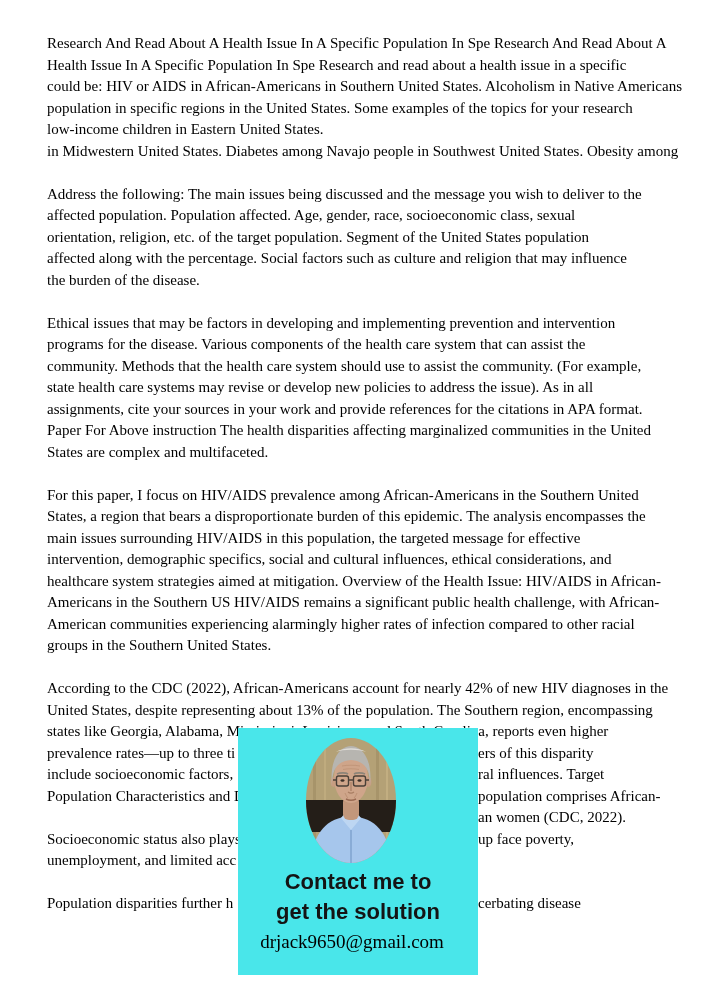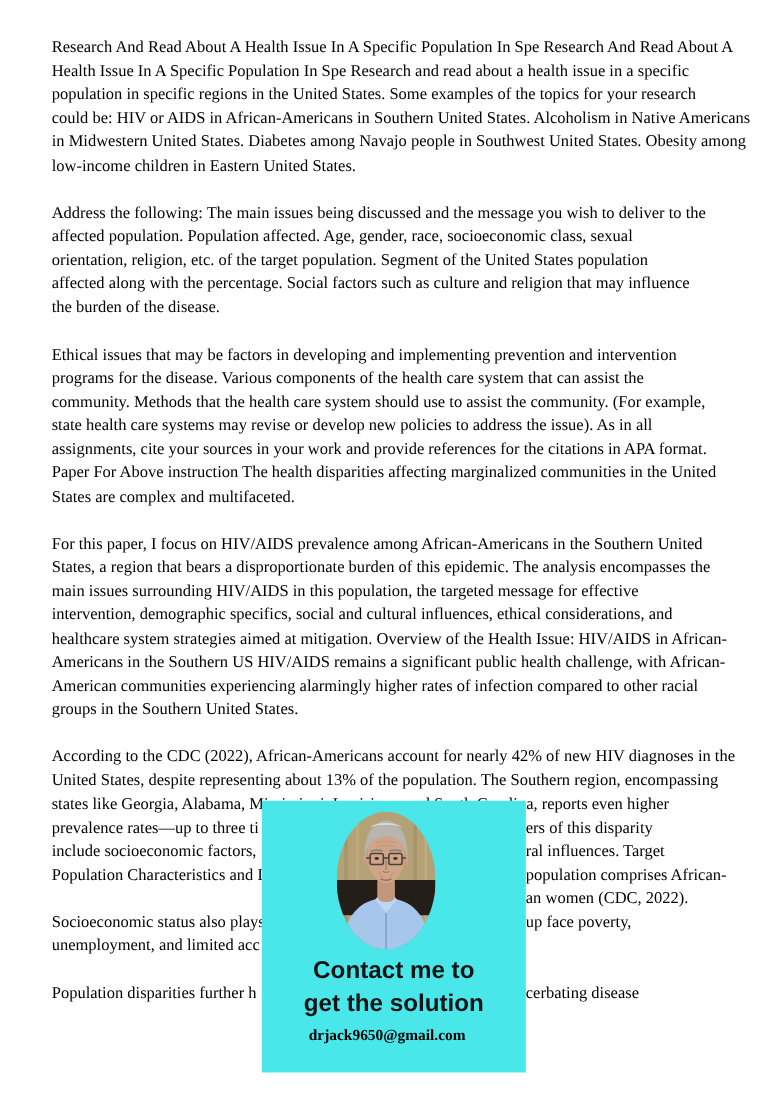"population in specific regions in" div.line { order: before "could be: HIV or AIDS" -> after "could be: HIV or AIDS" }
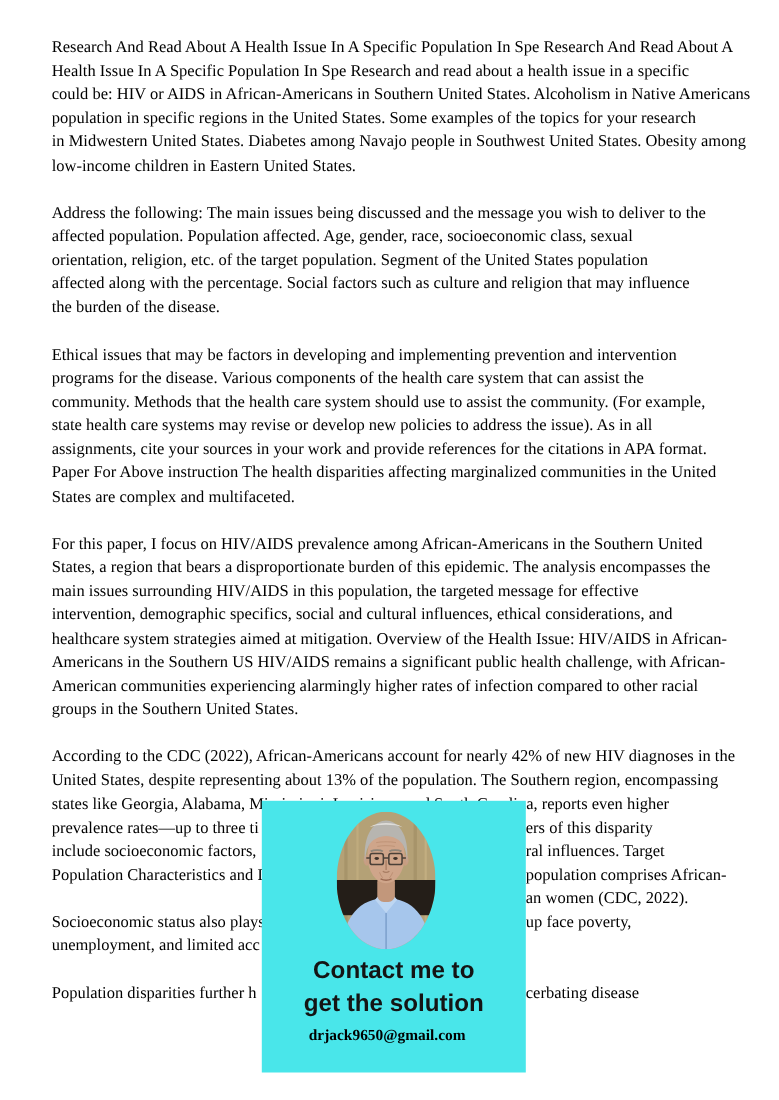"in Midwestern United States. Diabetes" div.line { order: before "low-income children in Eastern United" -> after "low-income children in Eastern United" }
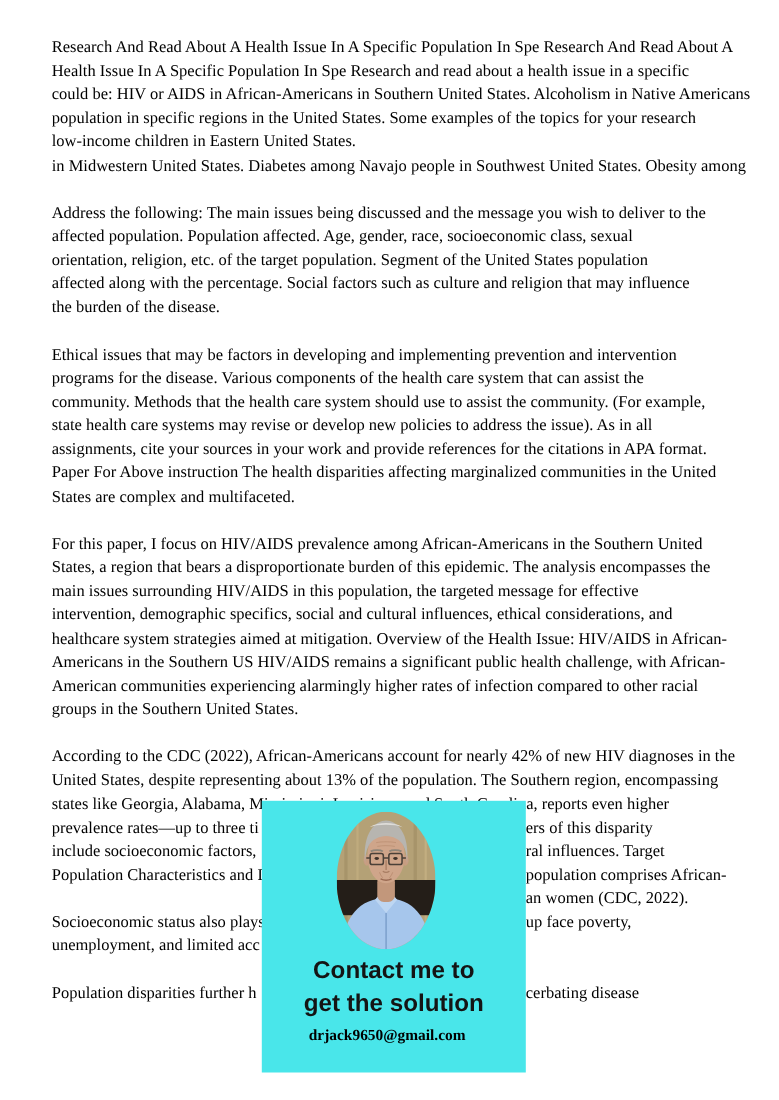"drjack9650@gmail.com" .email { font-size: 14px -> 19px; font-weight: bold -> normal }
